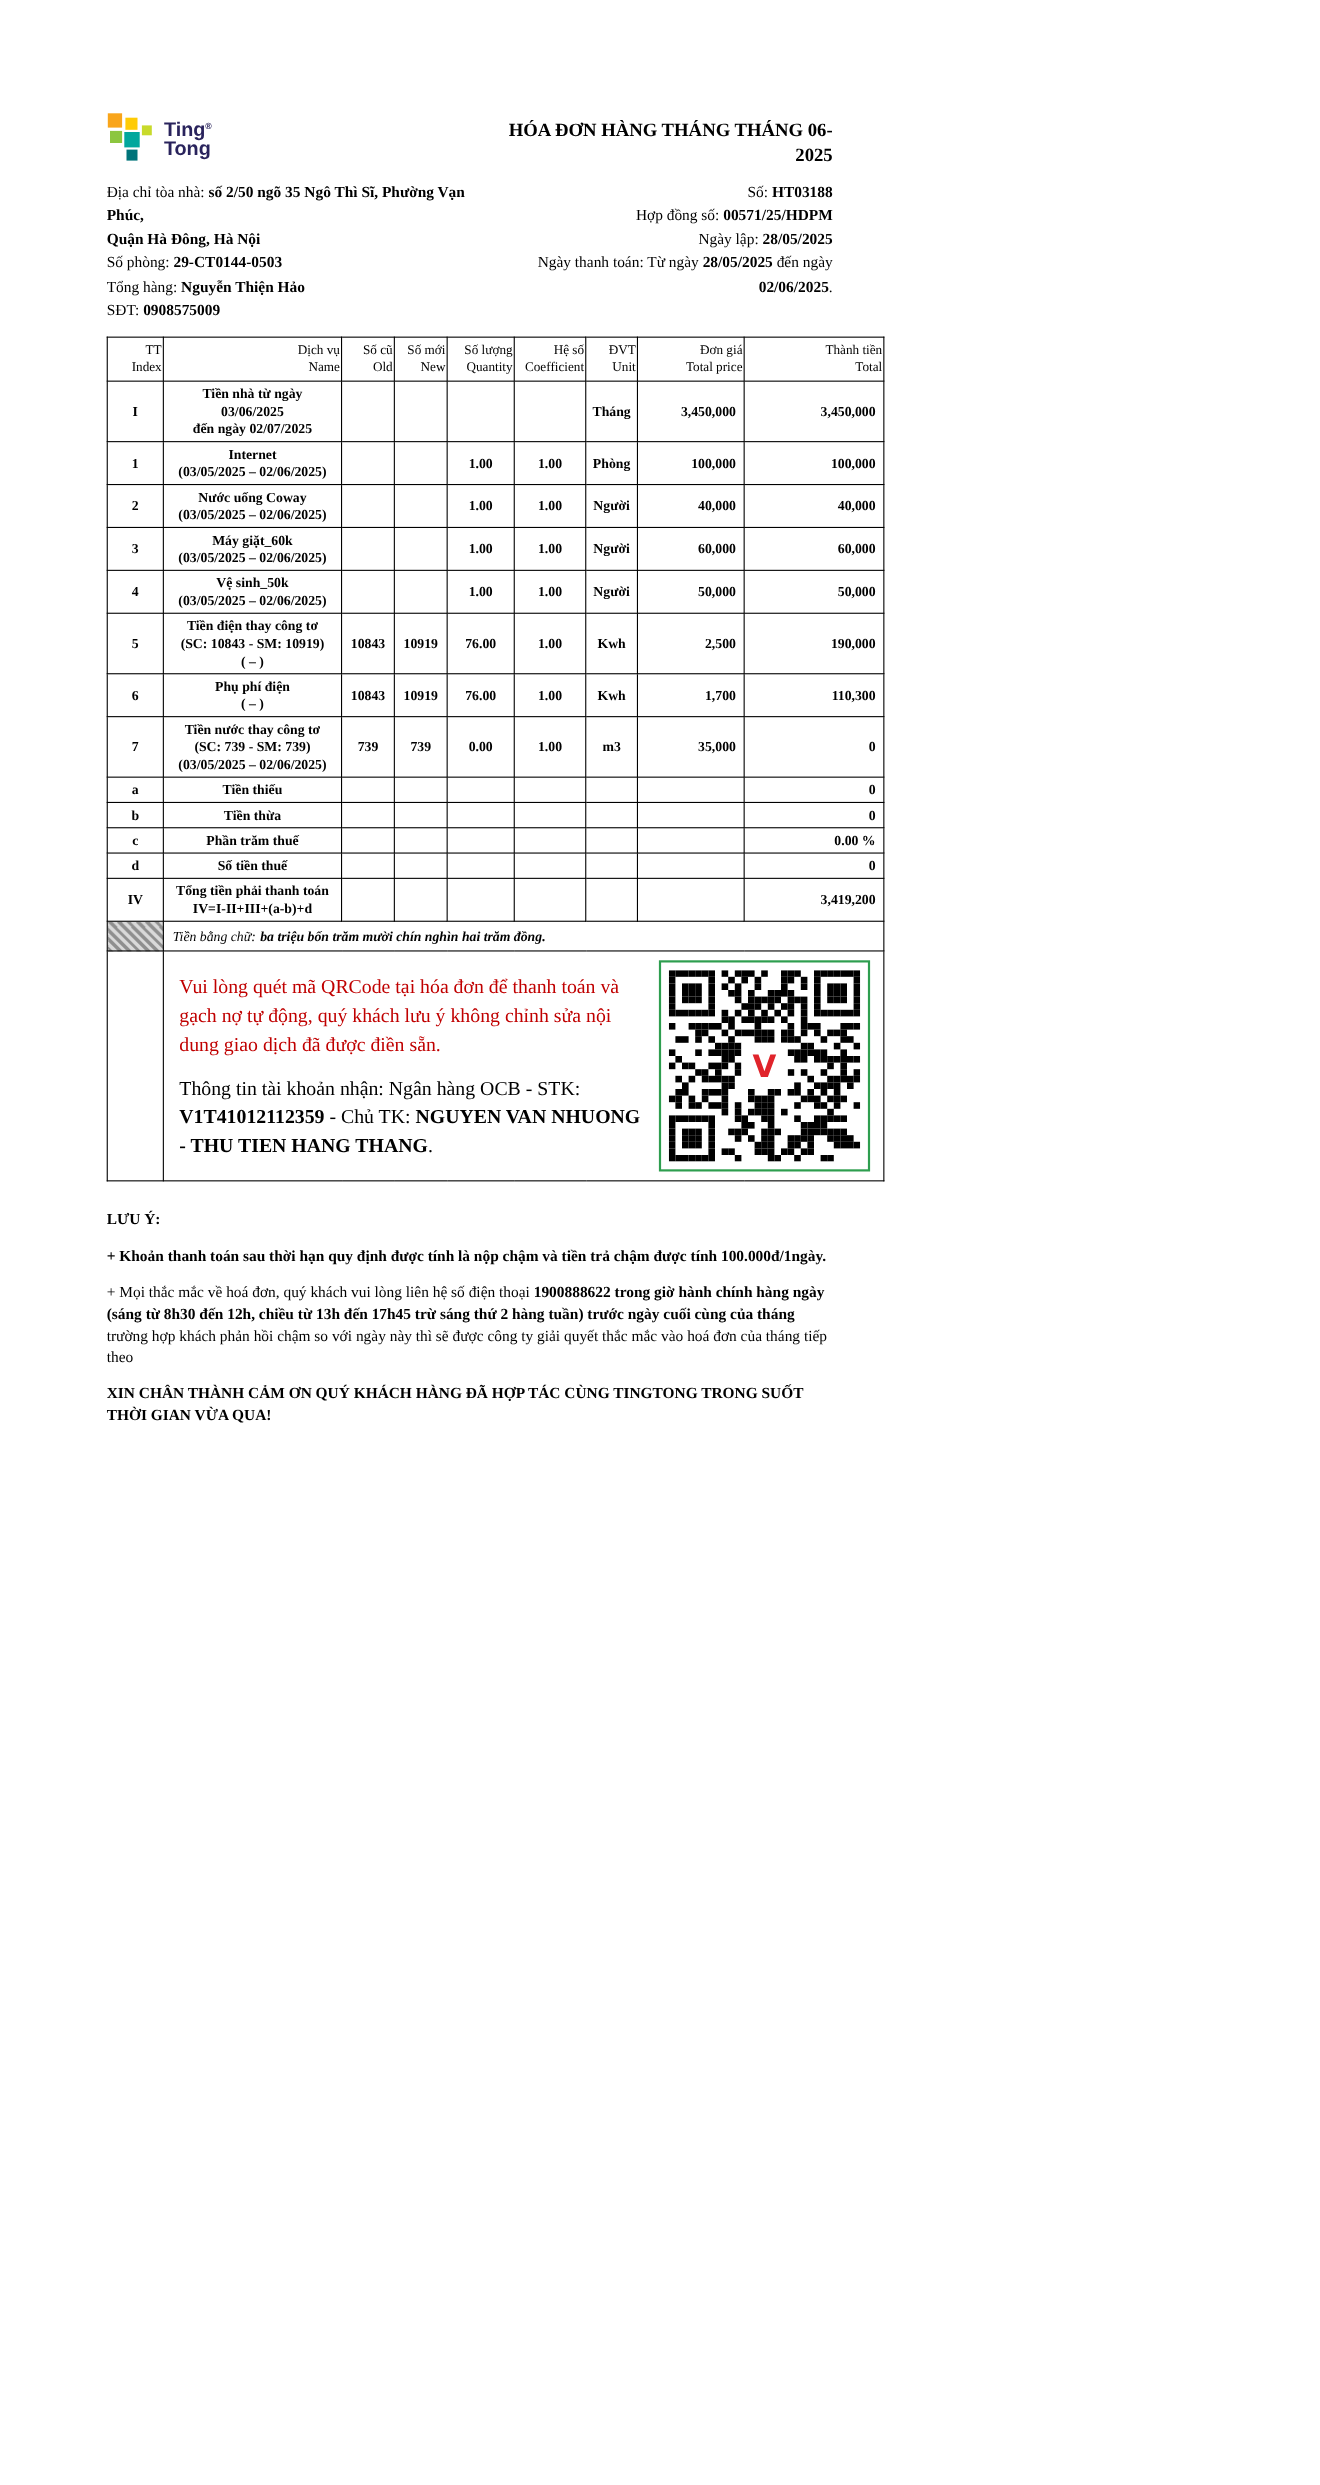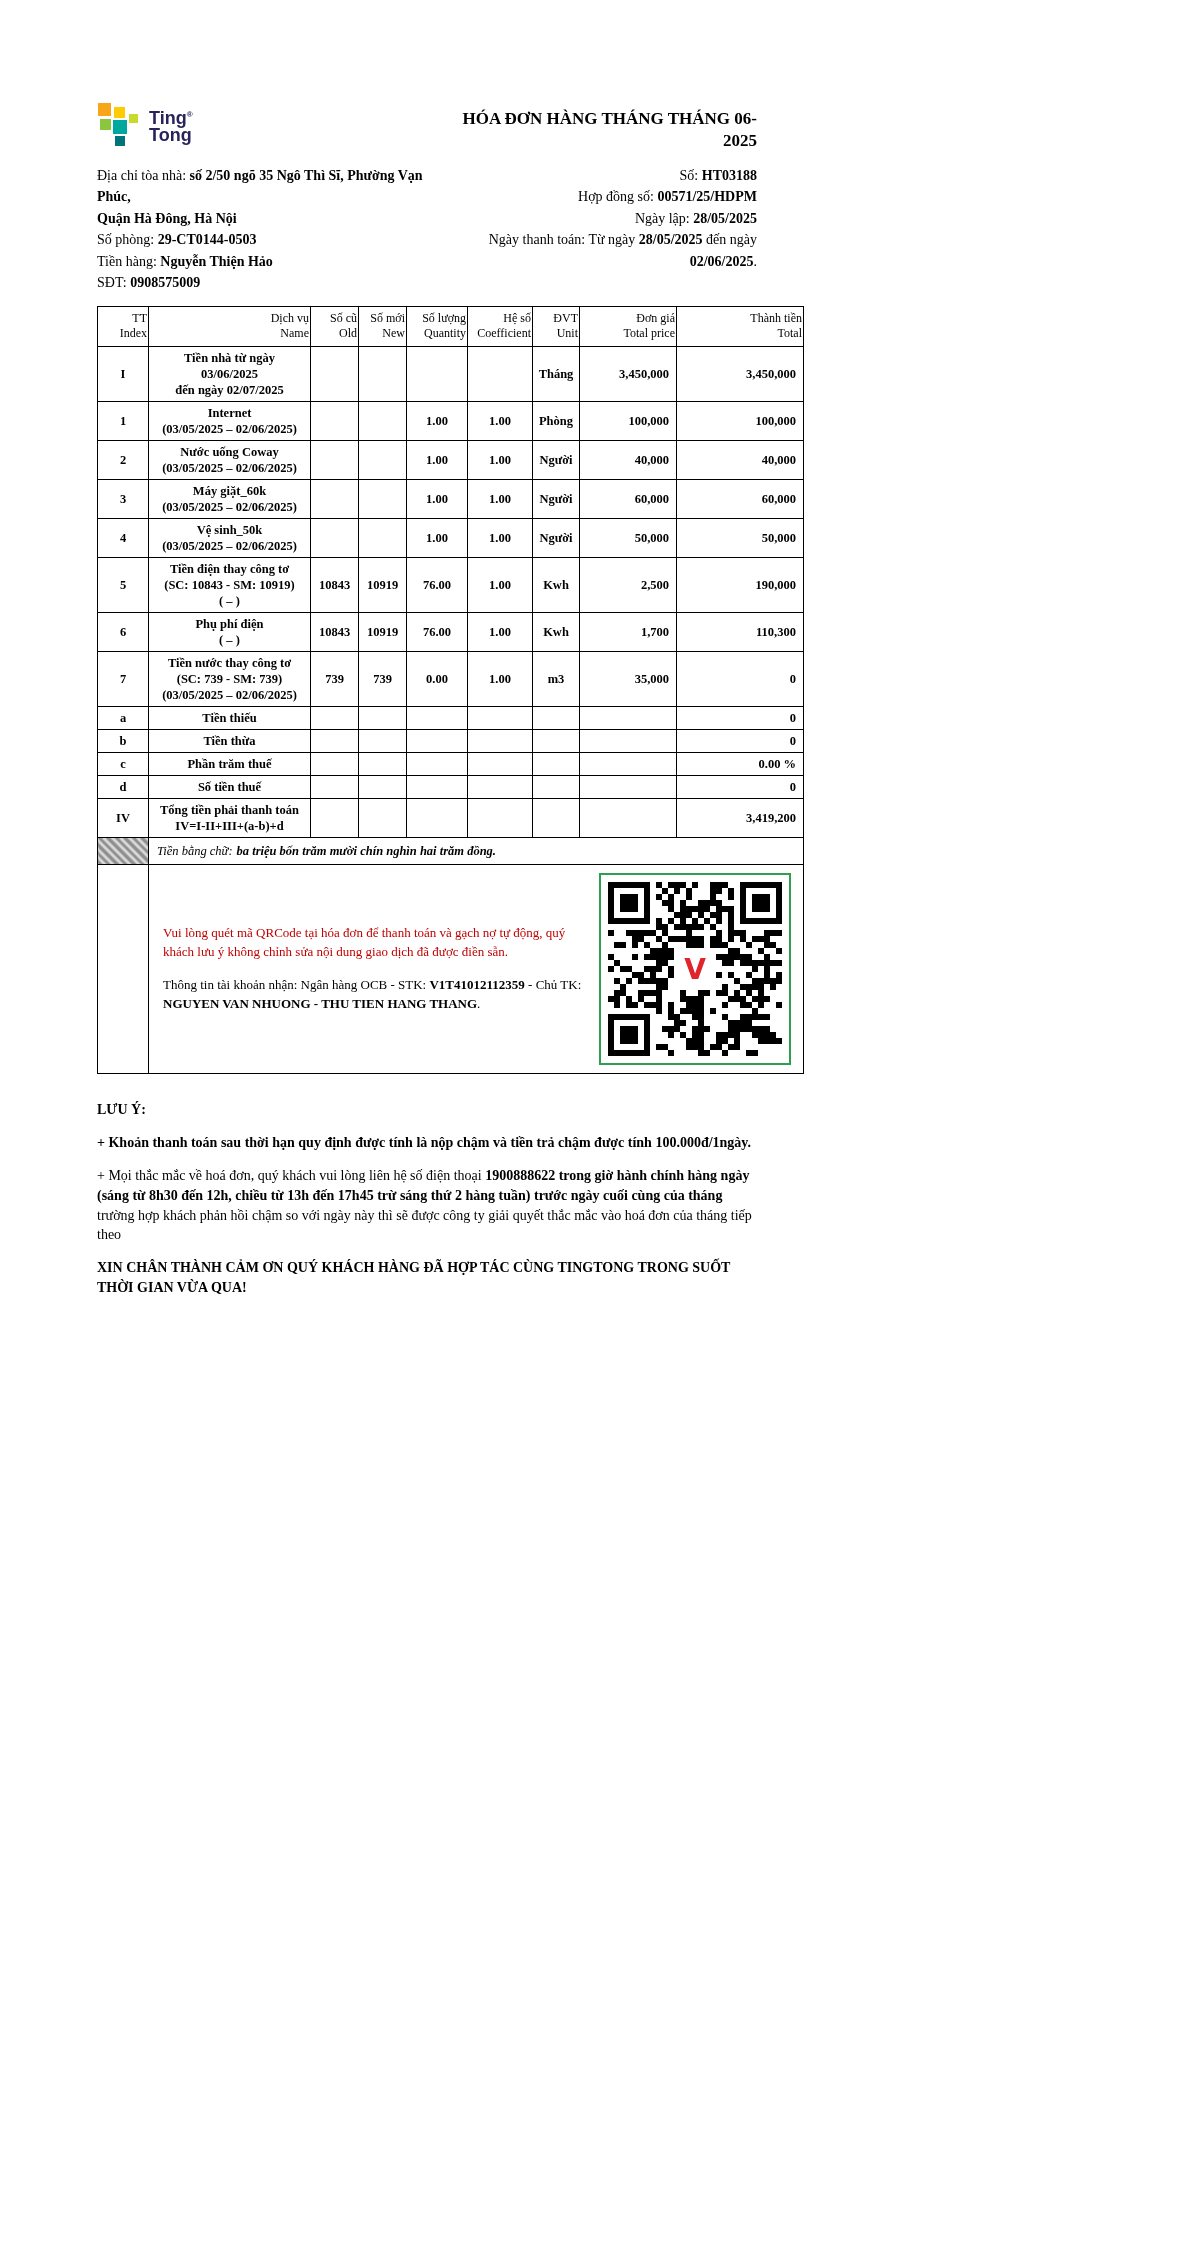"Tiền hàng:" span { text: Tiền -> Tổng }
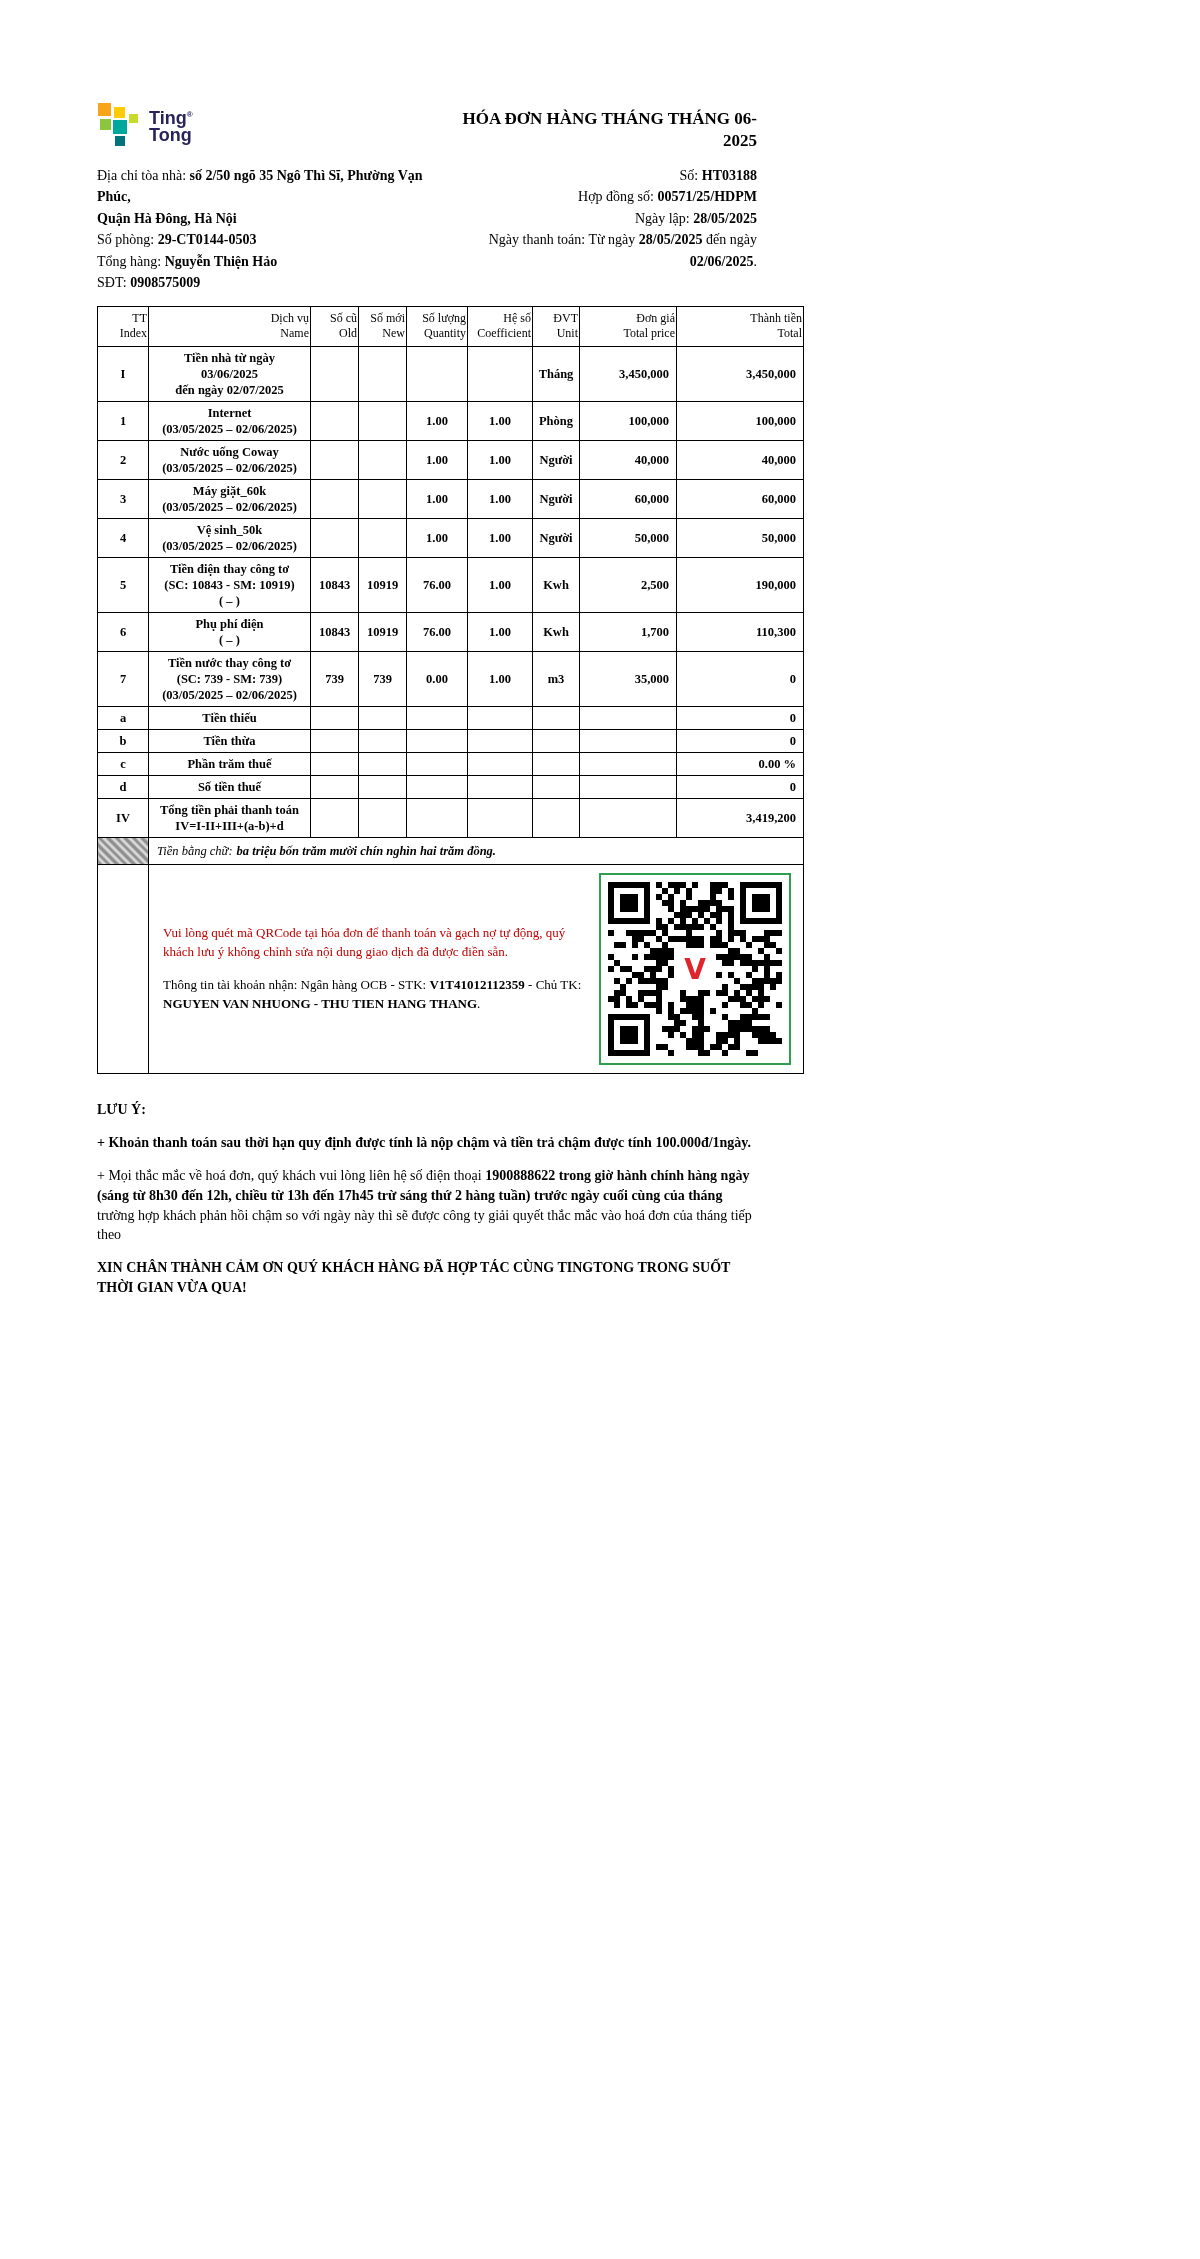"Vui lòng quét mã QRCode" .pay-text { font-size: 13px -> 18px }
